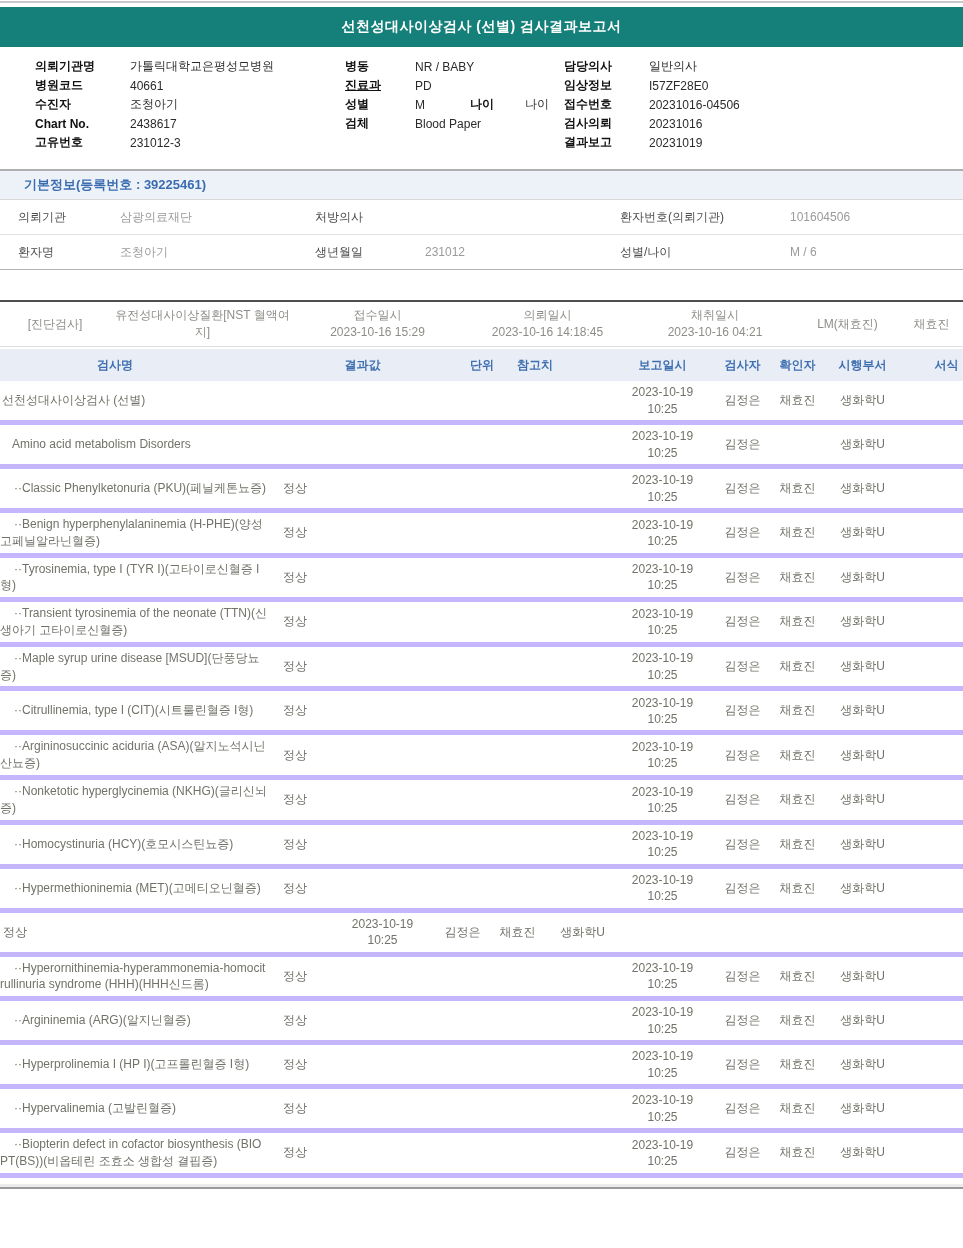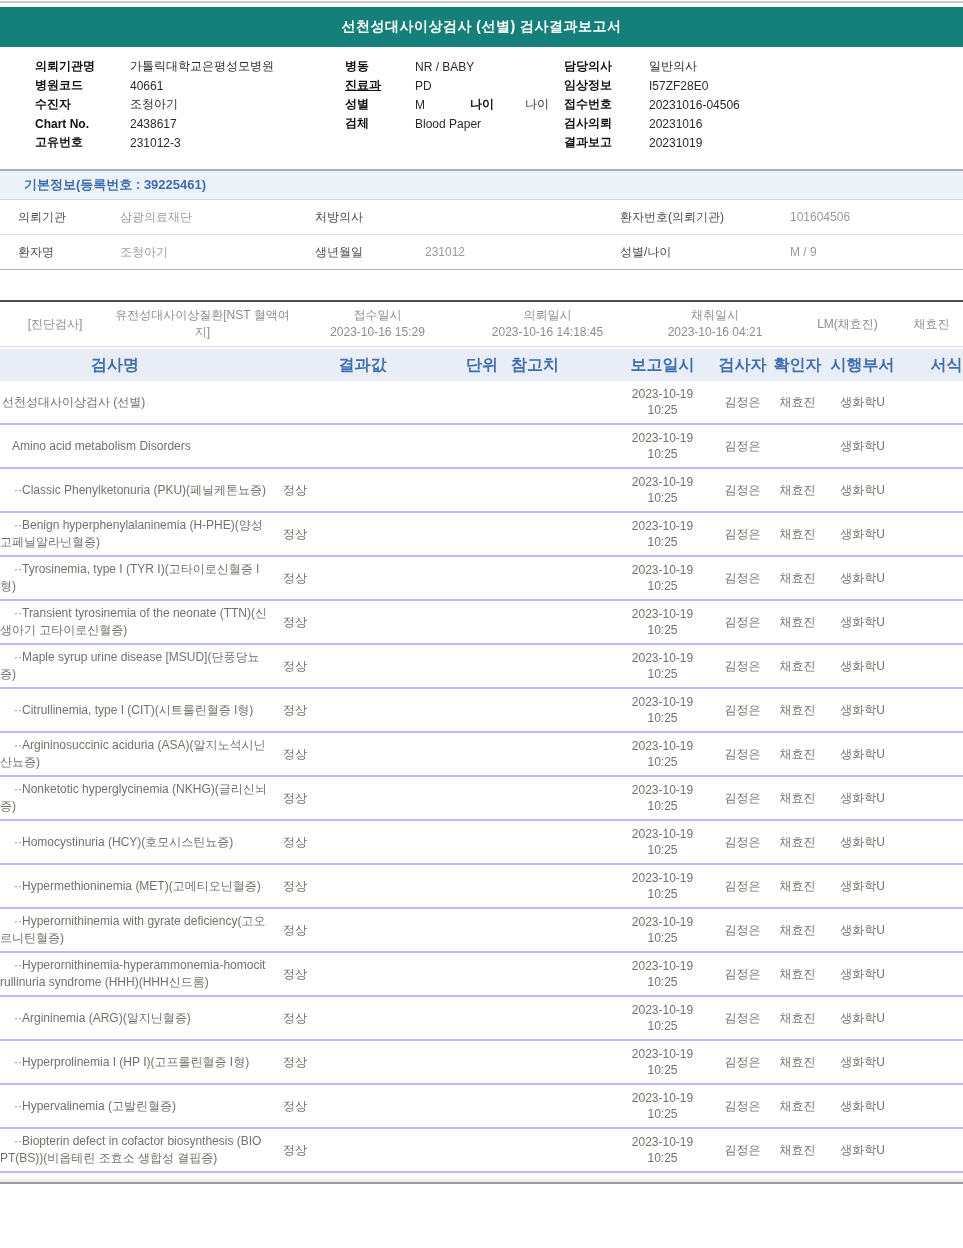"M / 9" span.bi-cell { text: 9 -> 6 }
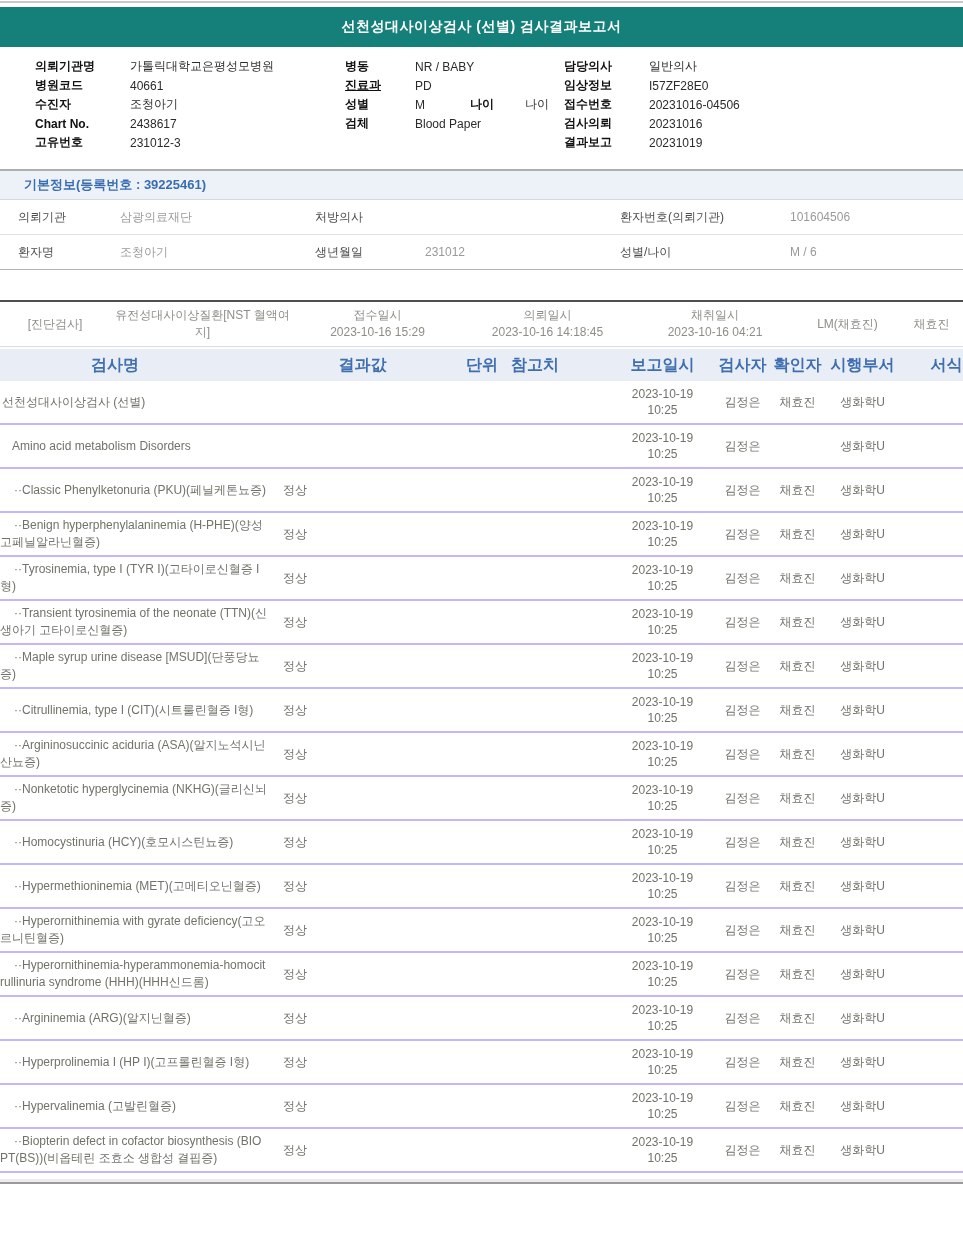"검사명" .thead { font-size: 16px -> 12px }
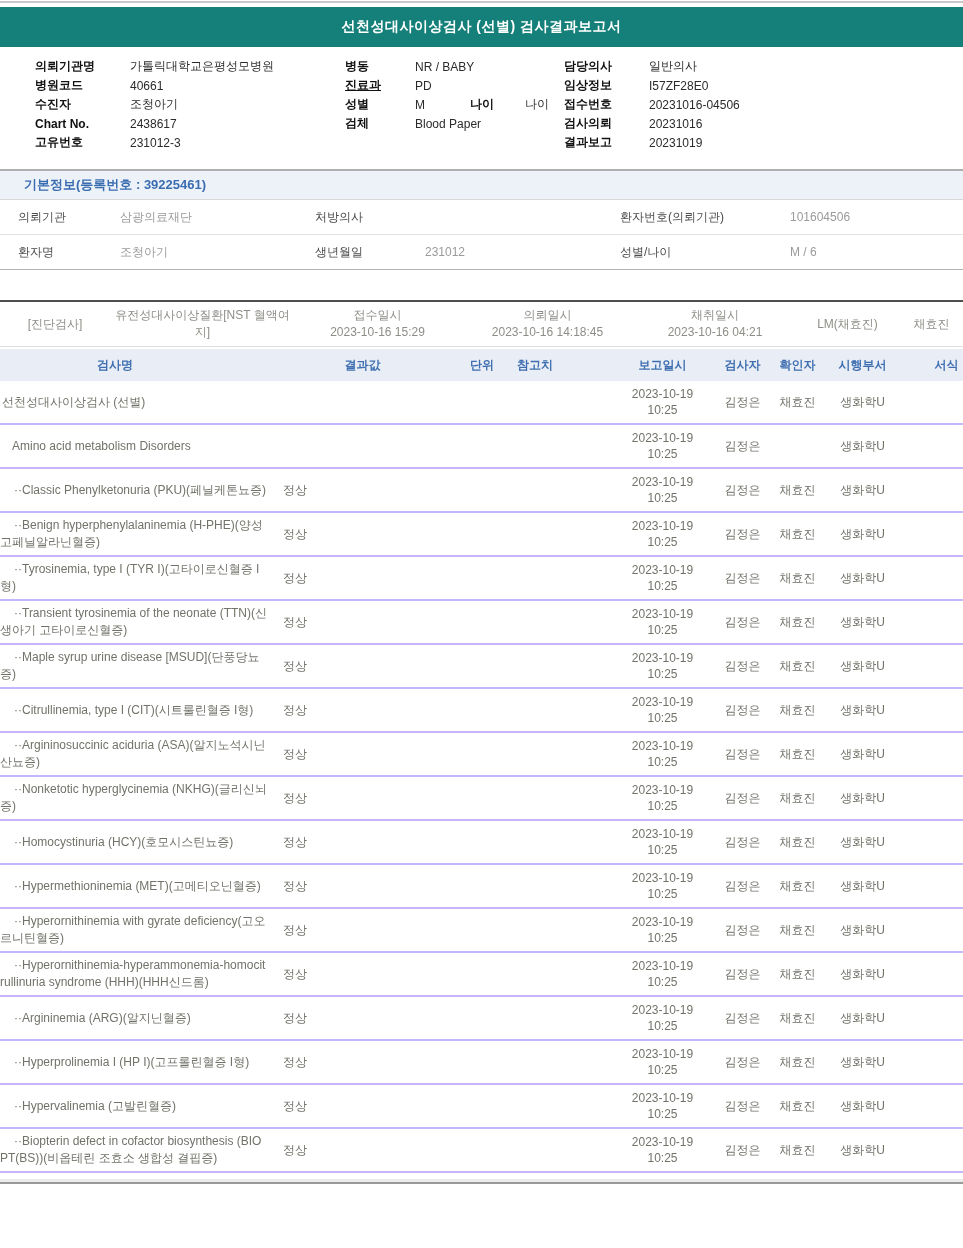"선천성대사이상검사 (선별)" .tbody .trow { border-bottom: 2px solid #c4b5fd -> 5px solid #c4b5fd }
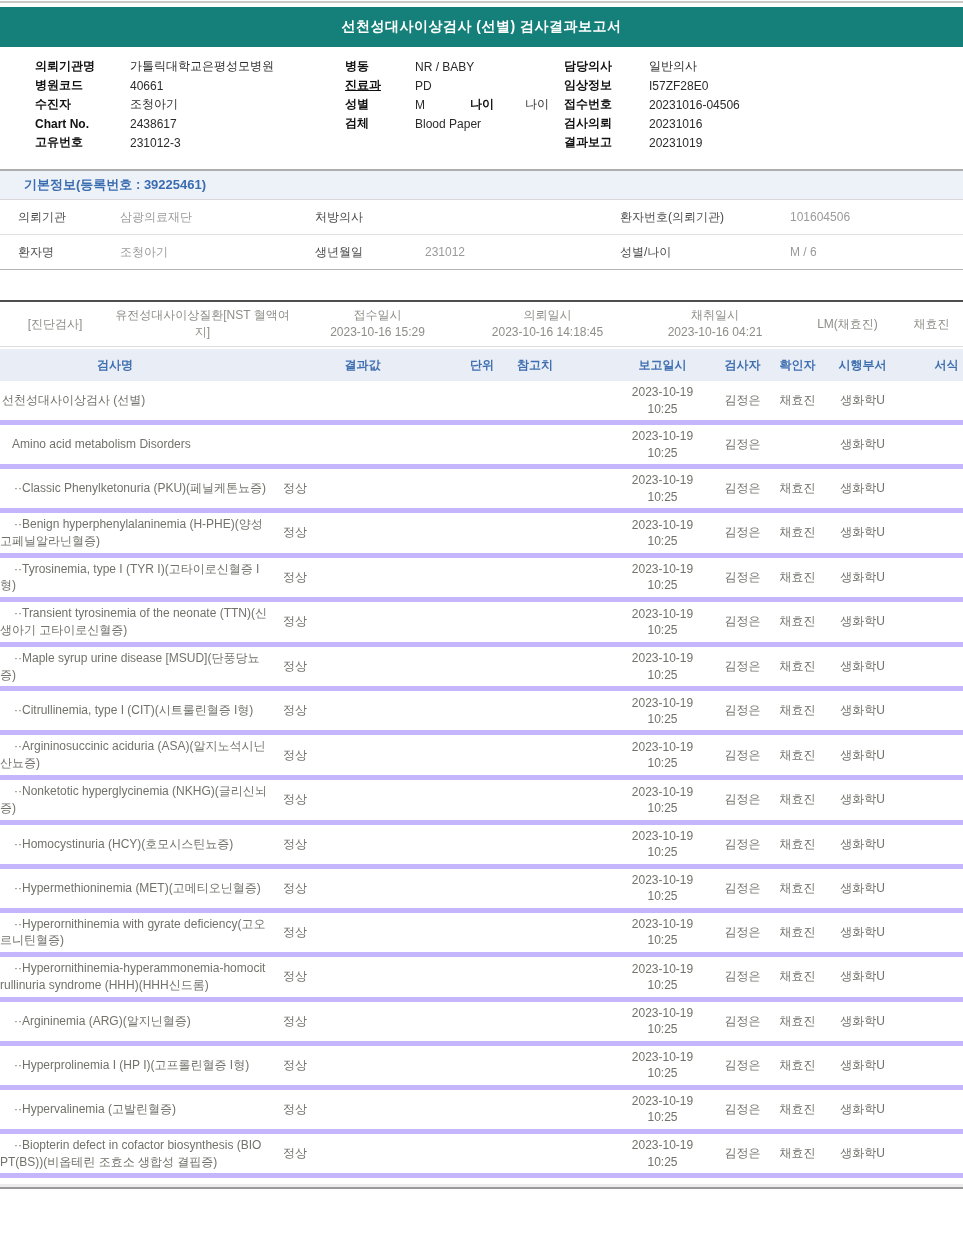"··Hyperornithinemia with gyrate" div.c { html: <div>··Hyperornithinemia with gyrate deficiency(고오르니틴혈증)</div> -> none }
